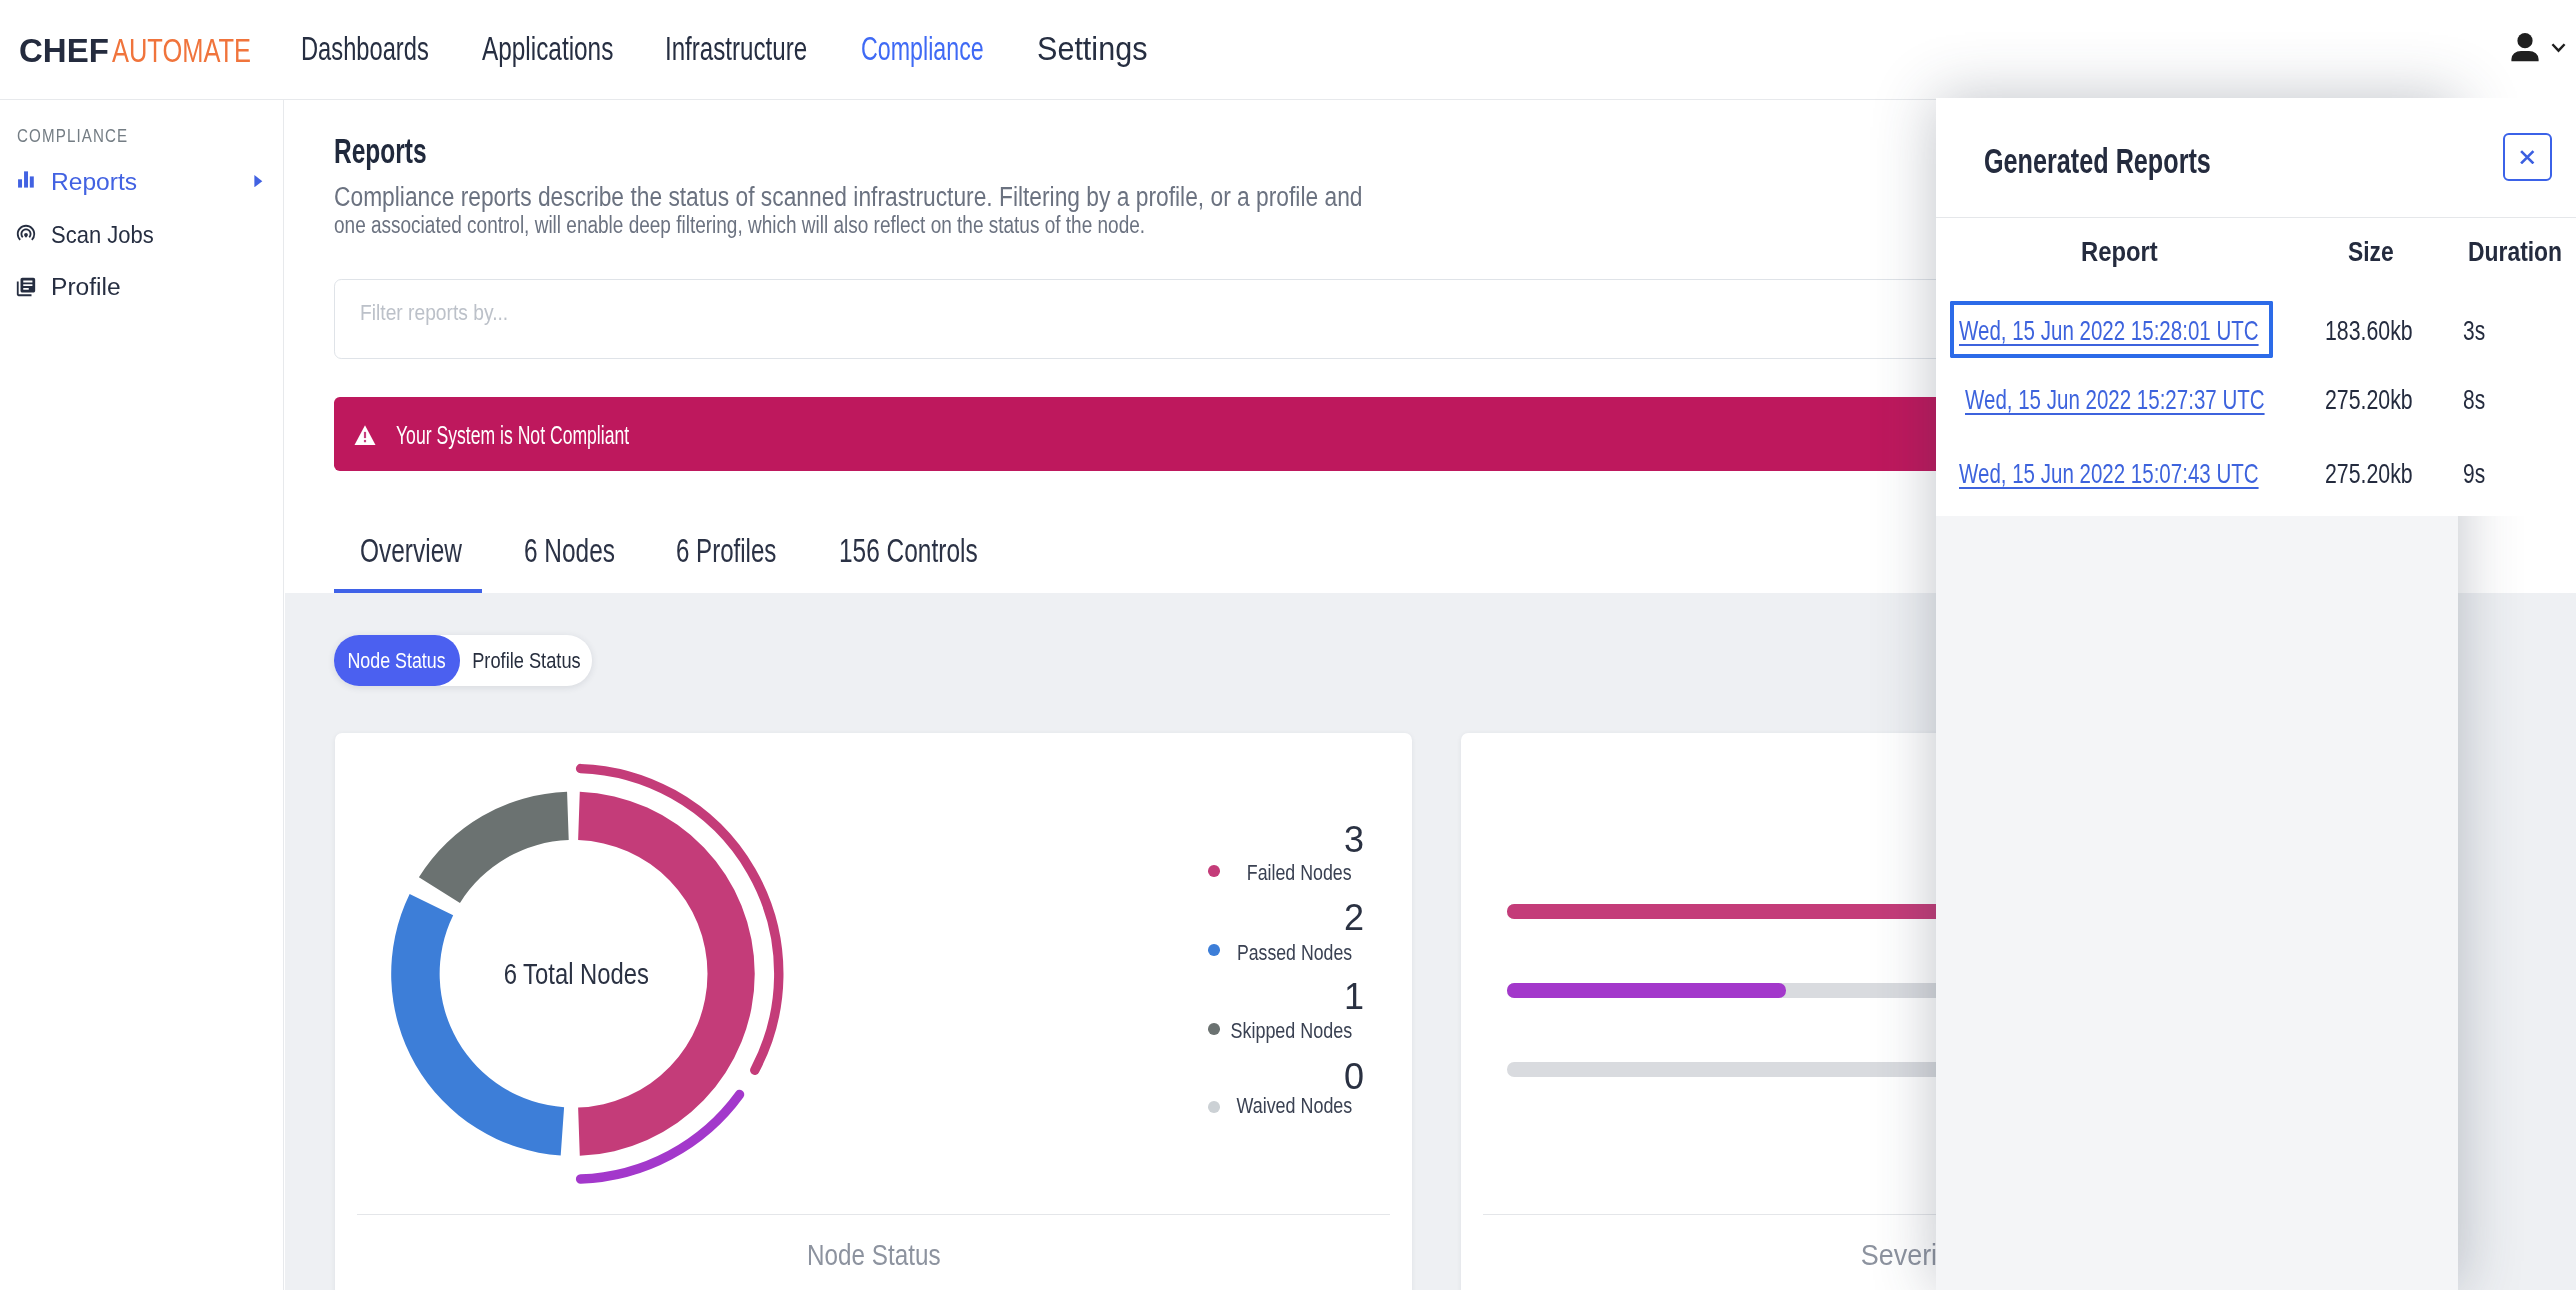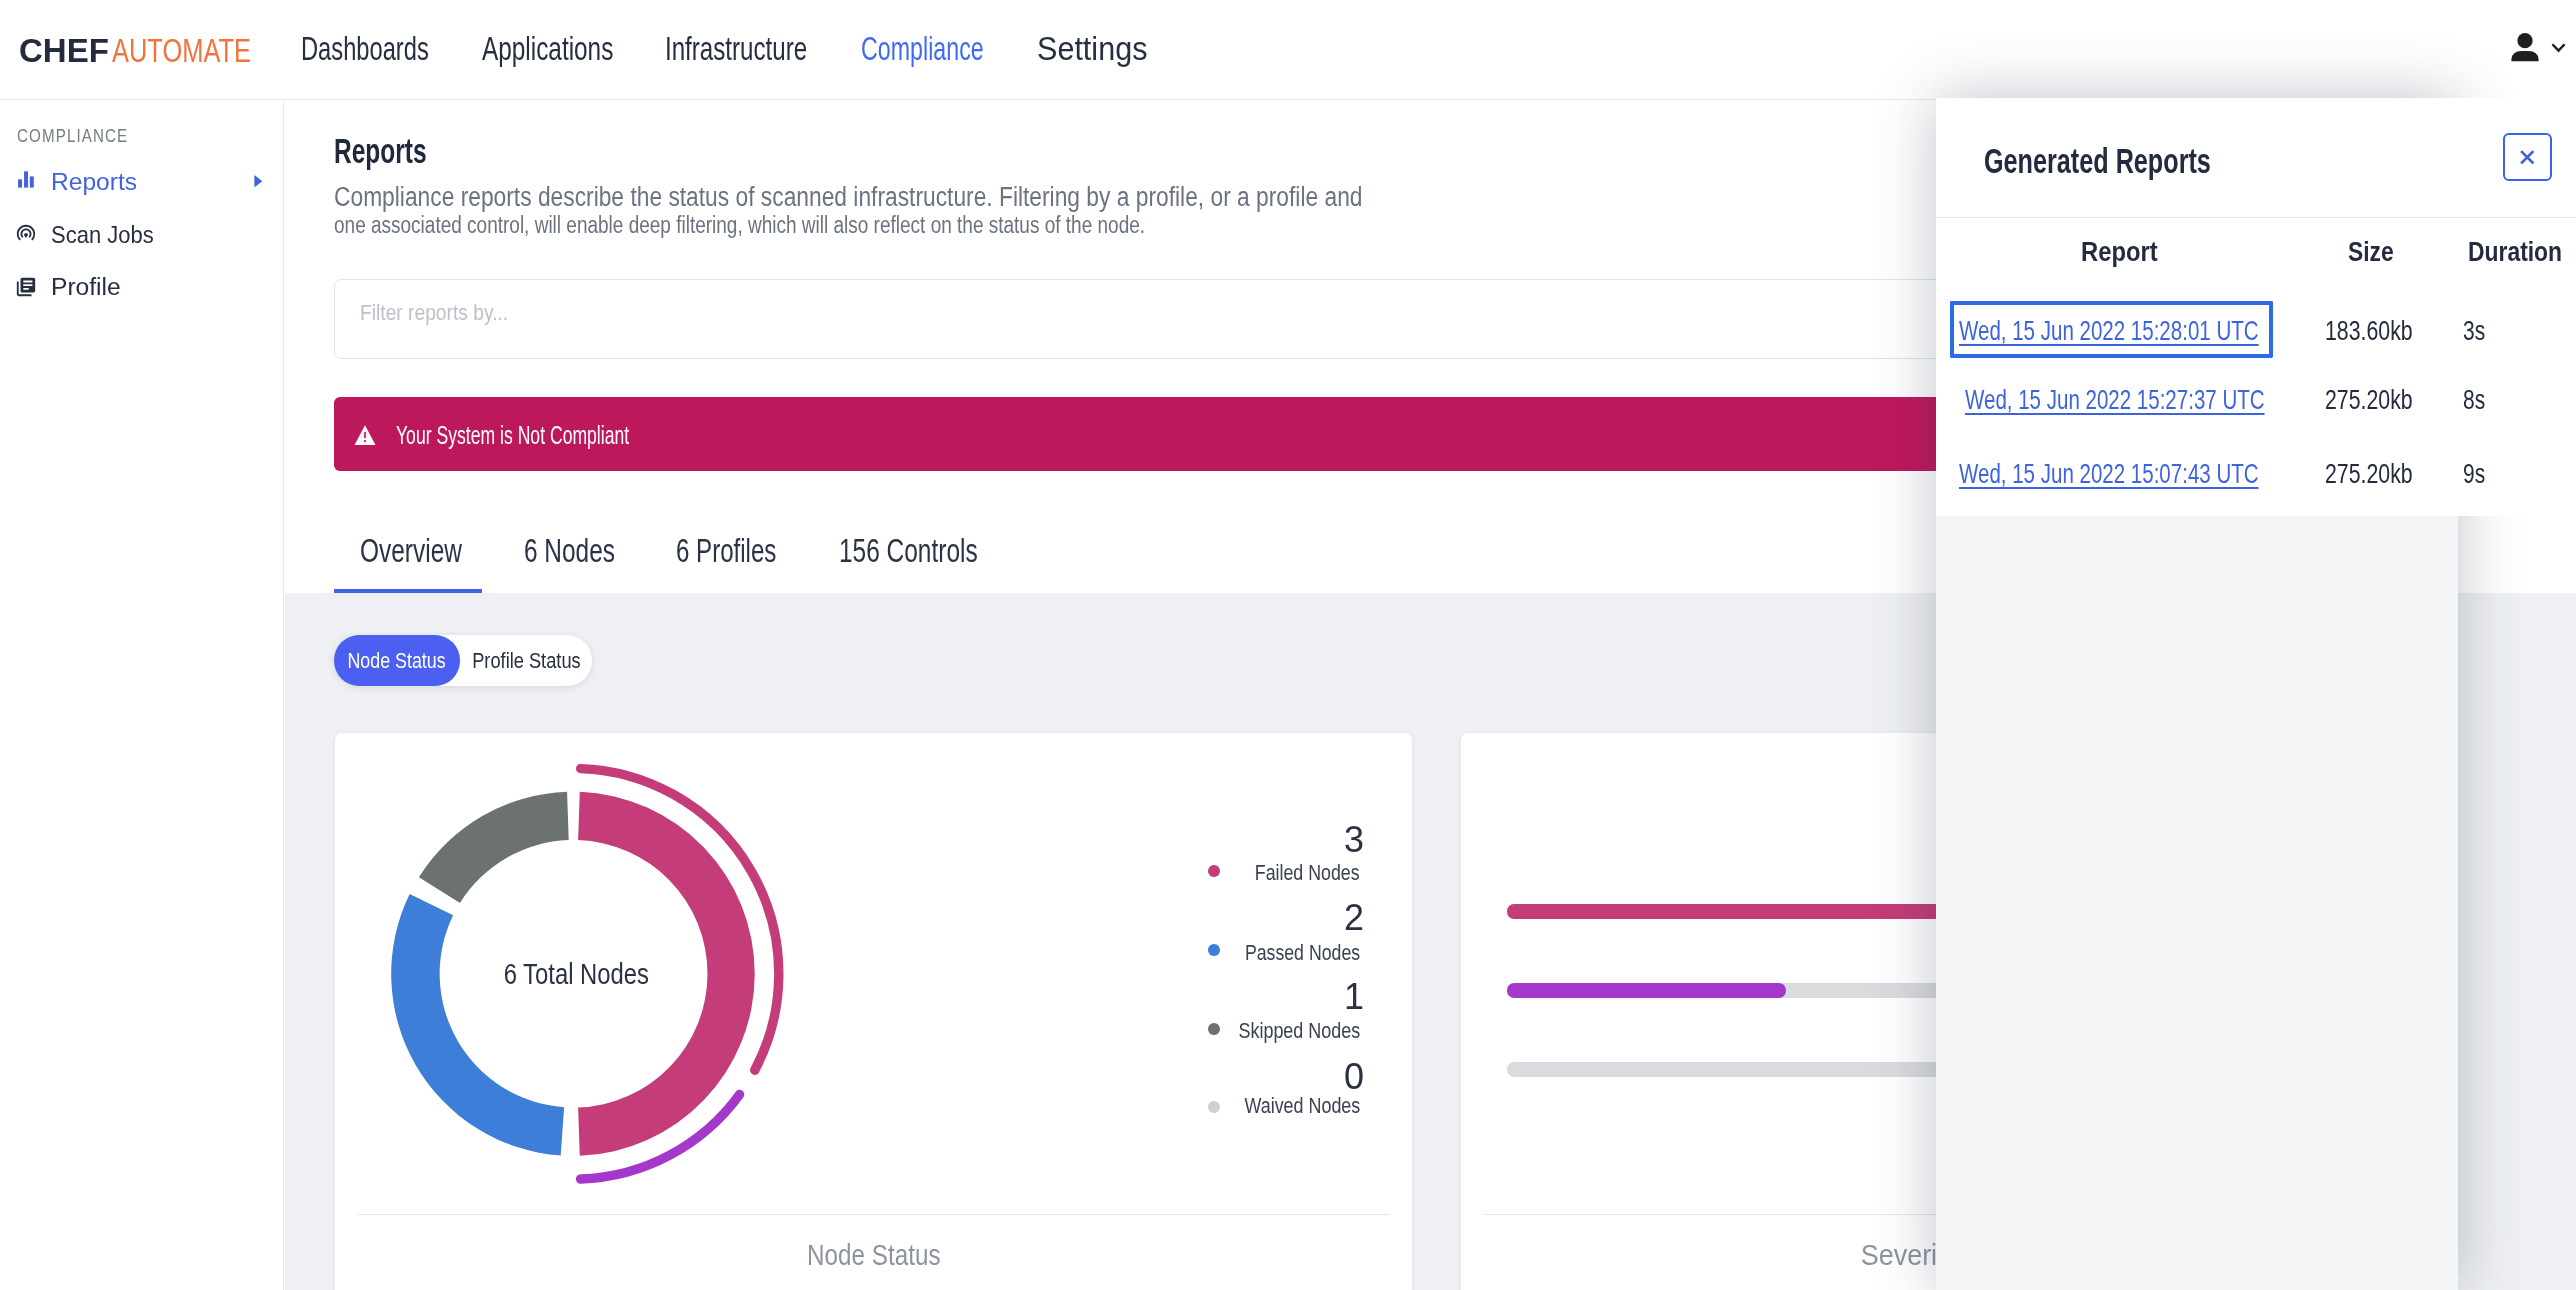"Failed Nodes" .leglbl { right: 52px -> 60px }
